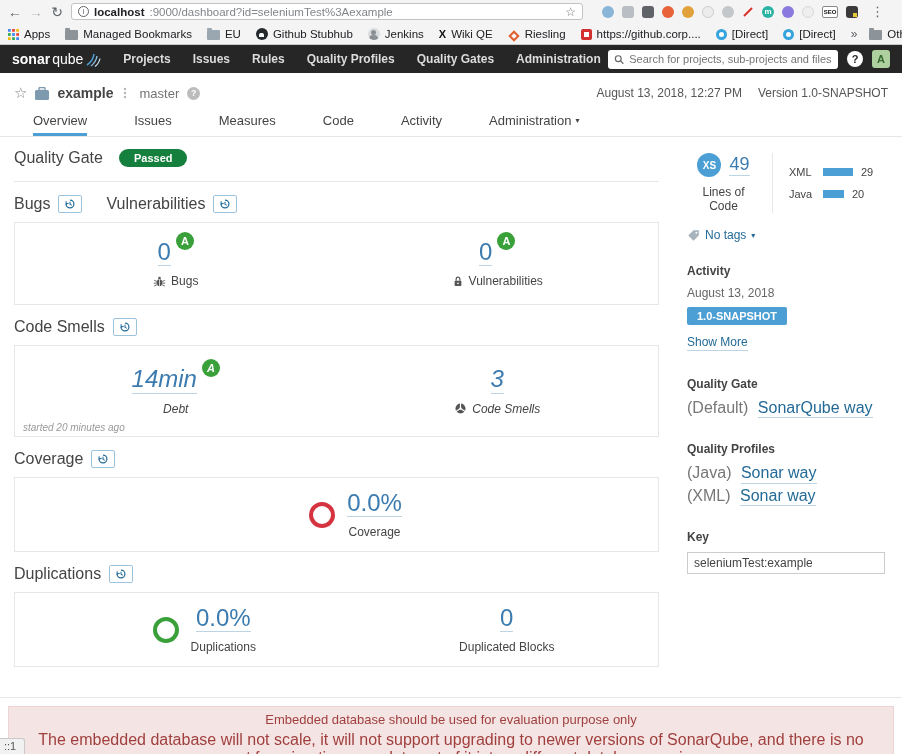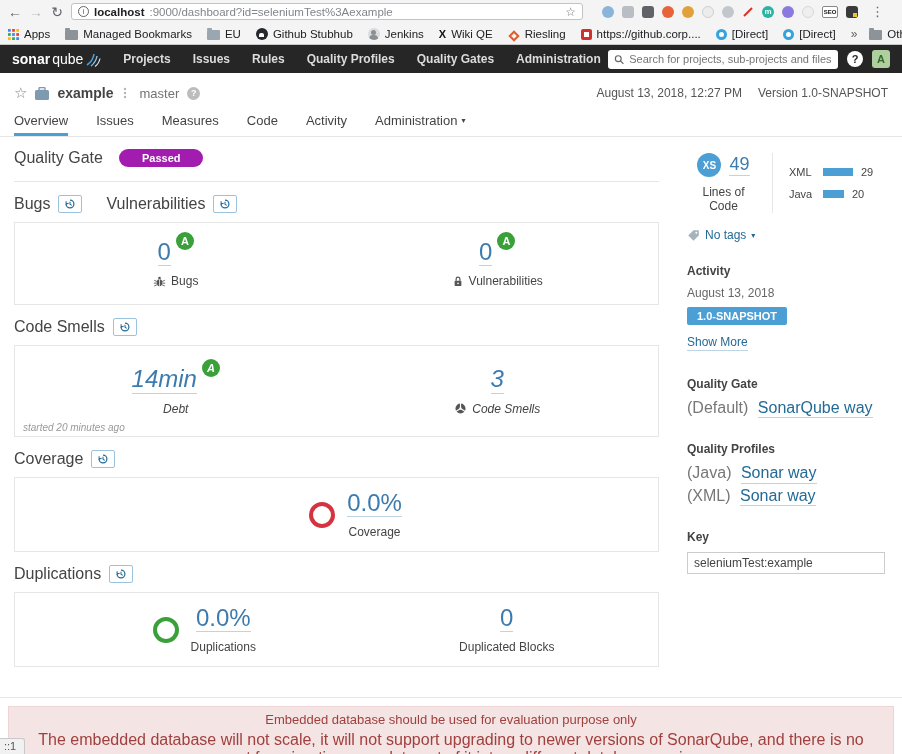"Overview" .tab { margin-left: none -> 19px }
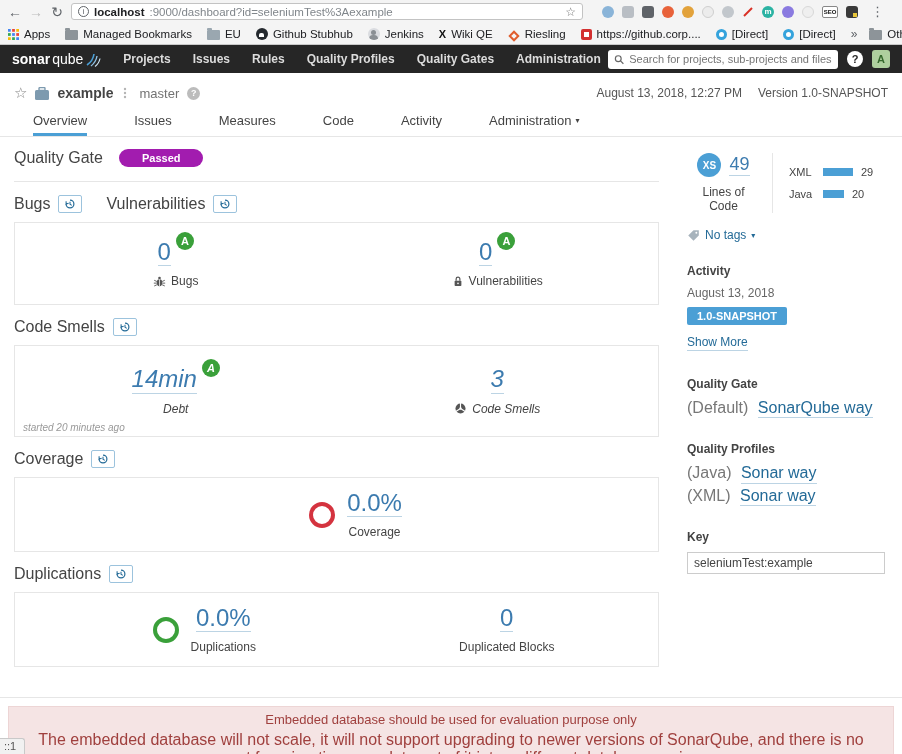"Passed" .badge-passed { background: #a21caf -> #15803d; padding: 3px 23px -> 3px 15px }
